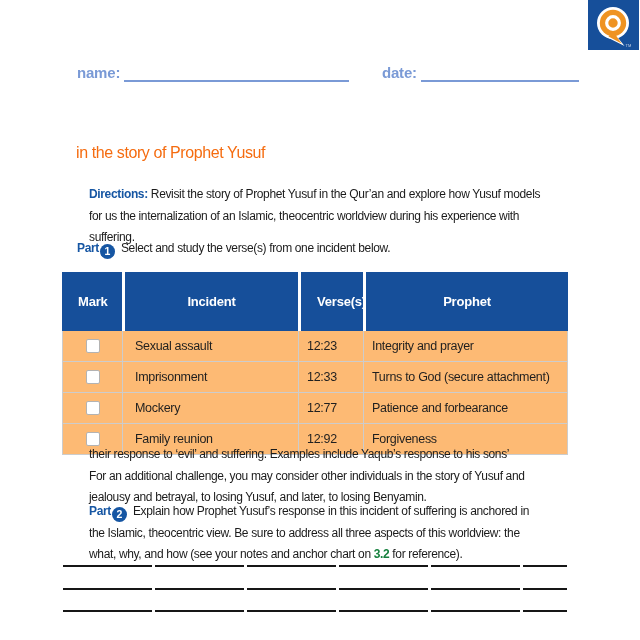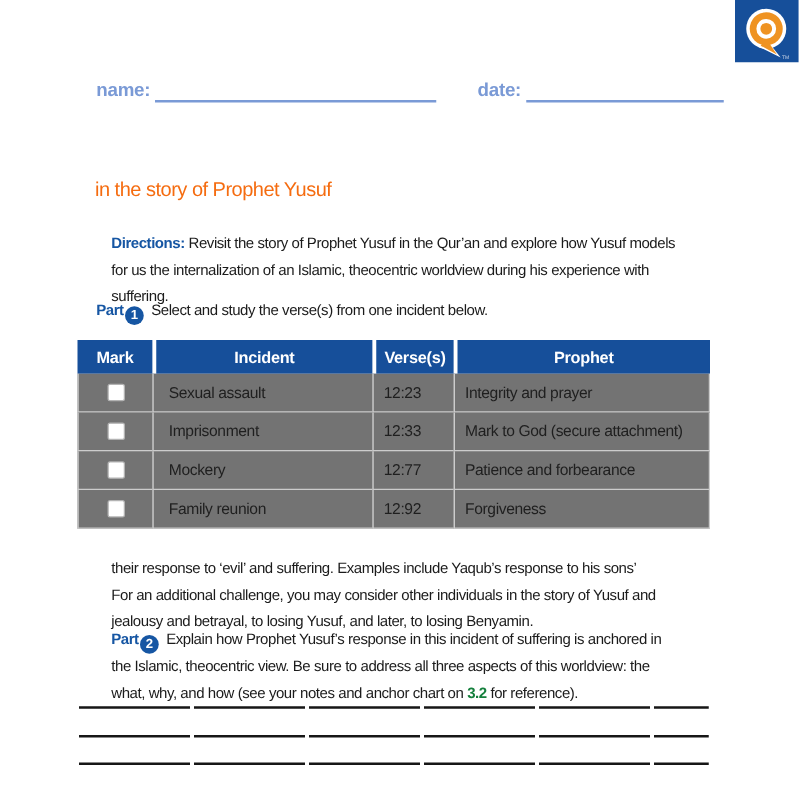"Mark" .incident-table thead th { padding: 0 -> 16px }
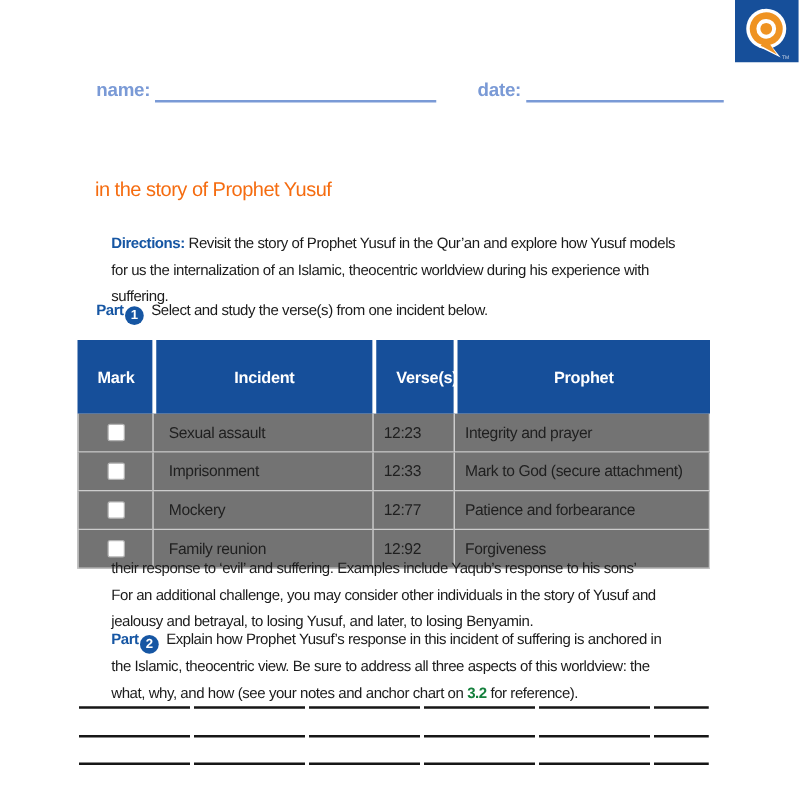"Sexual assault" .incident-table tbody td { background: #737373 -> #fdba74 }
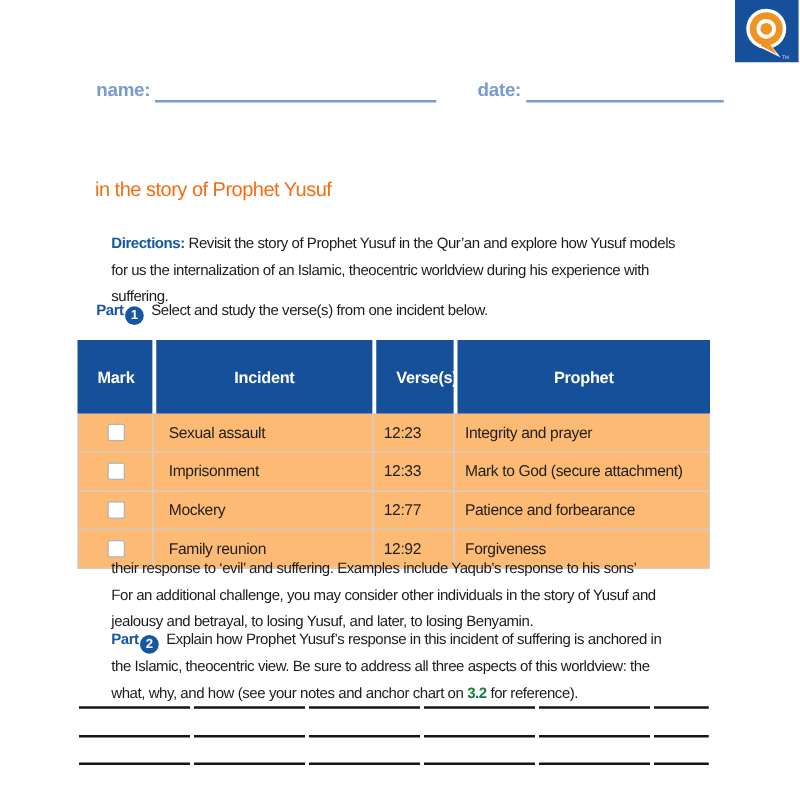"Mark to God (secure attachment)" td.response-cell { text: Mark -> Turns }
